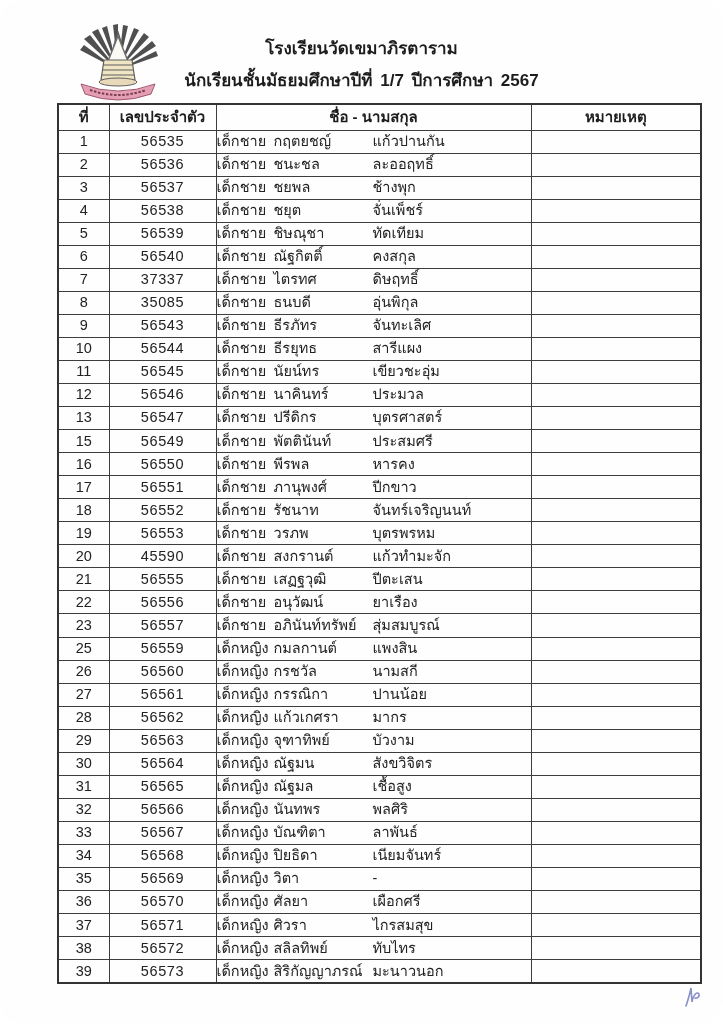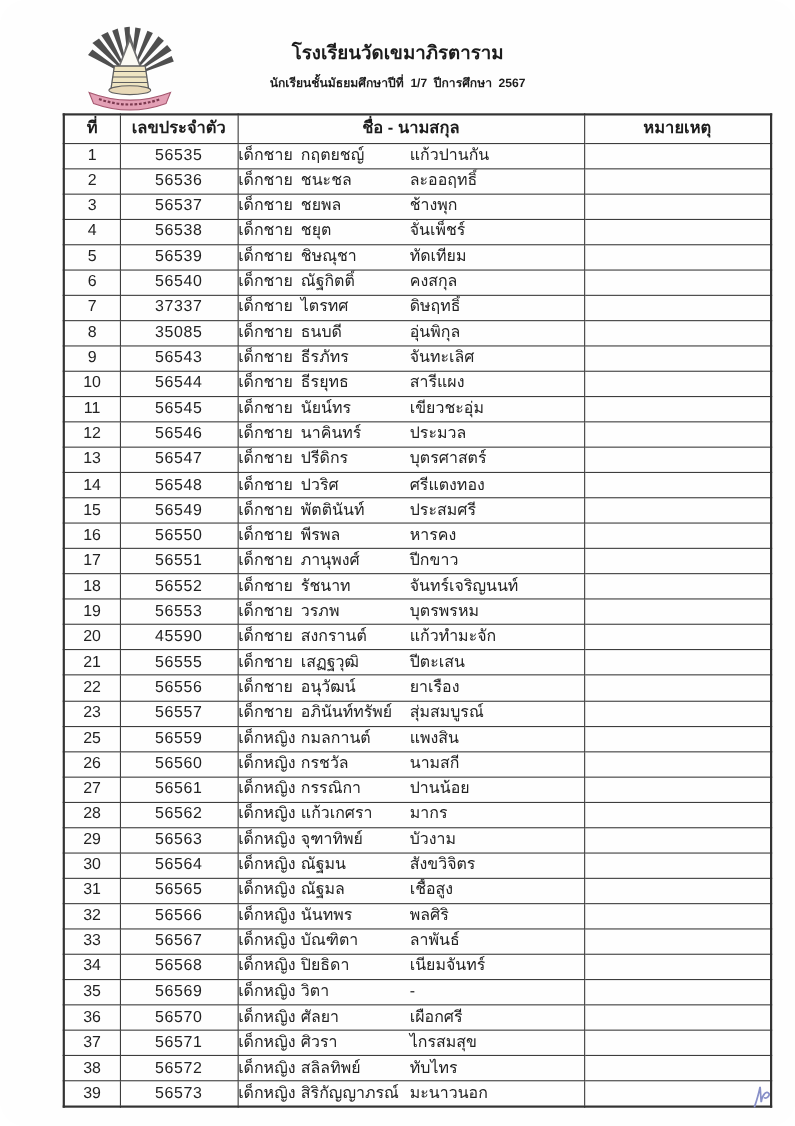"นักเรียนชั้นมัธยมศึกษาปีที่ 1/7" .subtitle-line { font-size: 11px -> 17px }
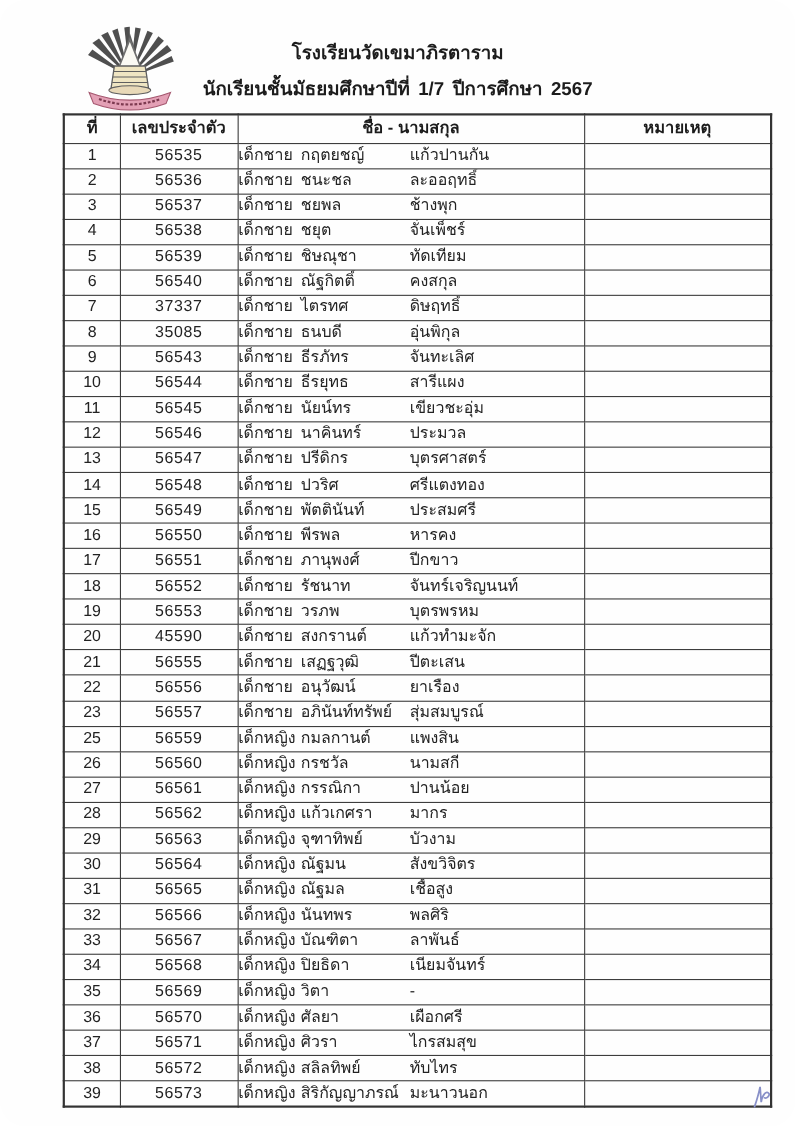"14" tr { html: <tr> <td>14</td> <td>56548</td> <td> <span>เด็กชาย</span><span>ปวริศ</span><span>ศรีแตงทอง</span> </td> <td></td> </tr> -> none }
